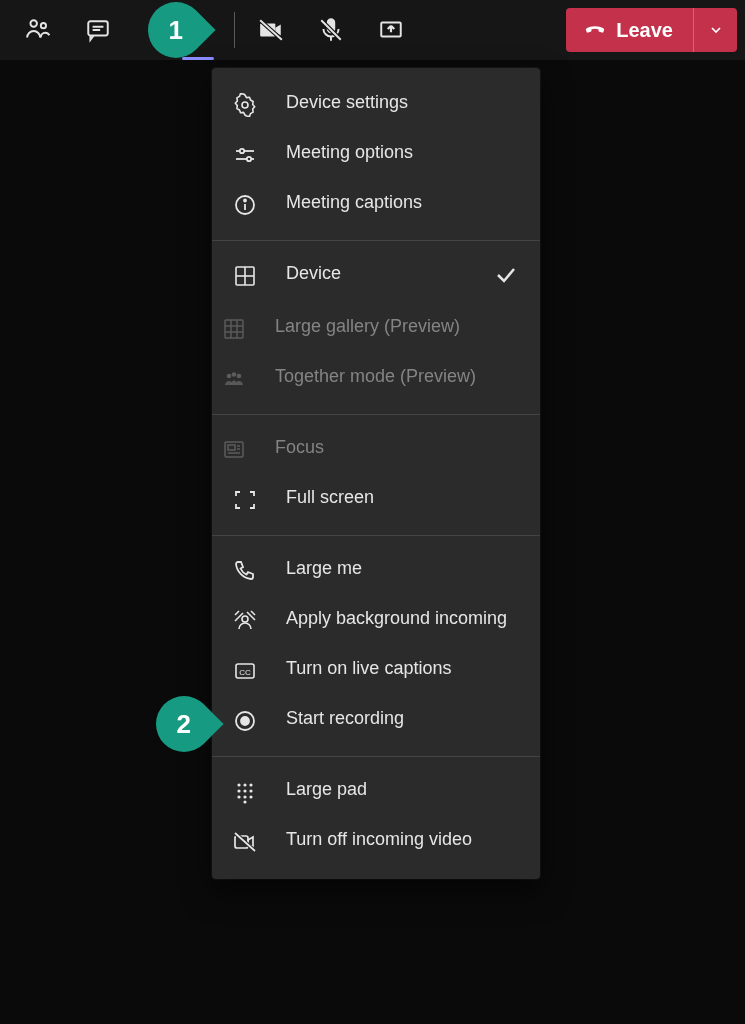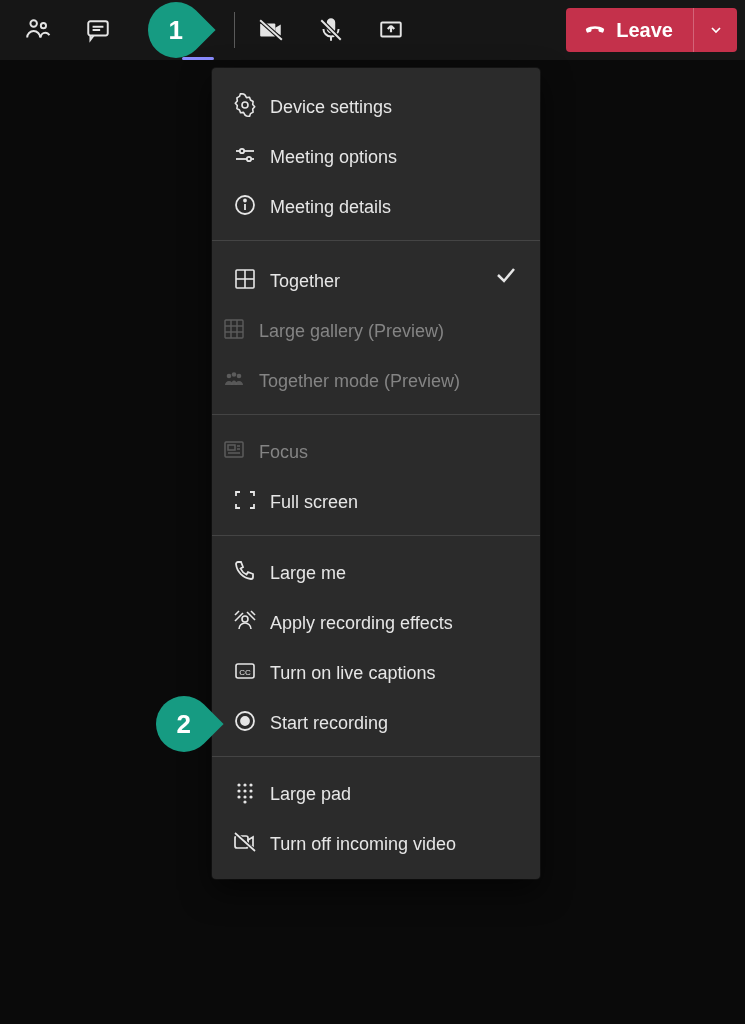"Device settings" .item { align-items: flex-end -> flex-start; gap: 12px -> 28px }
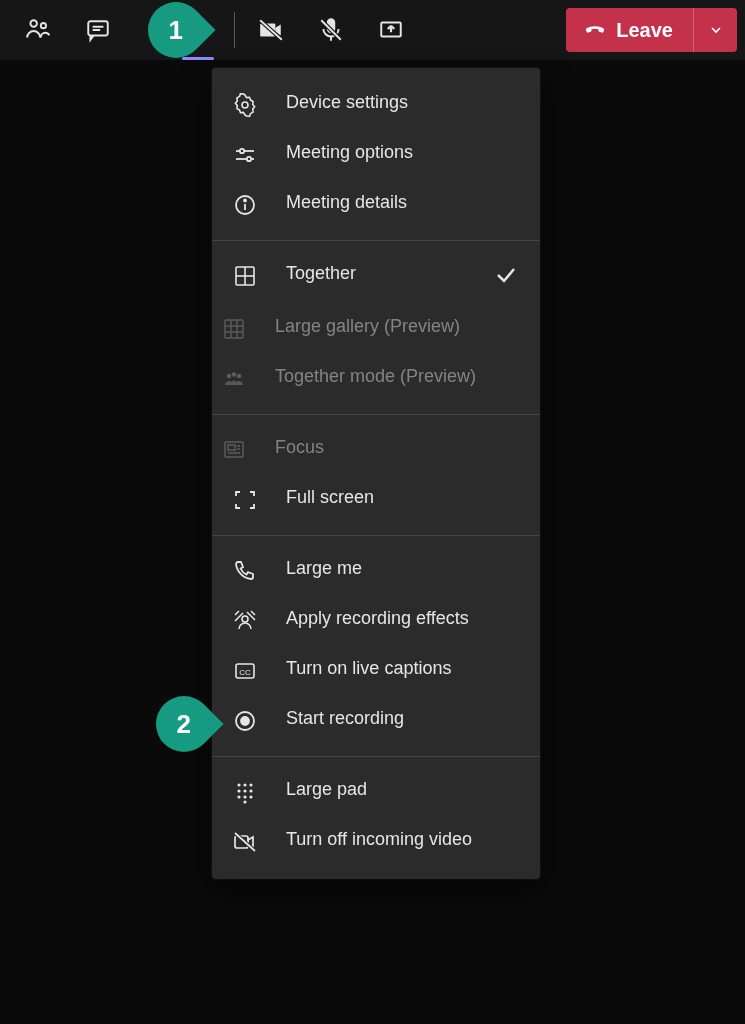"Meeting details" span { text: details -> captions }
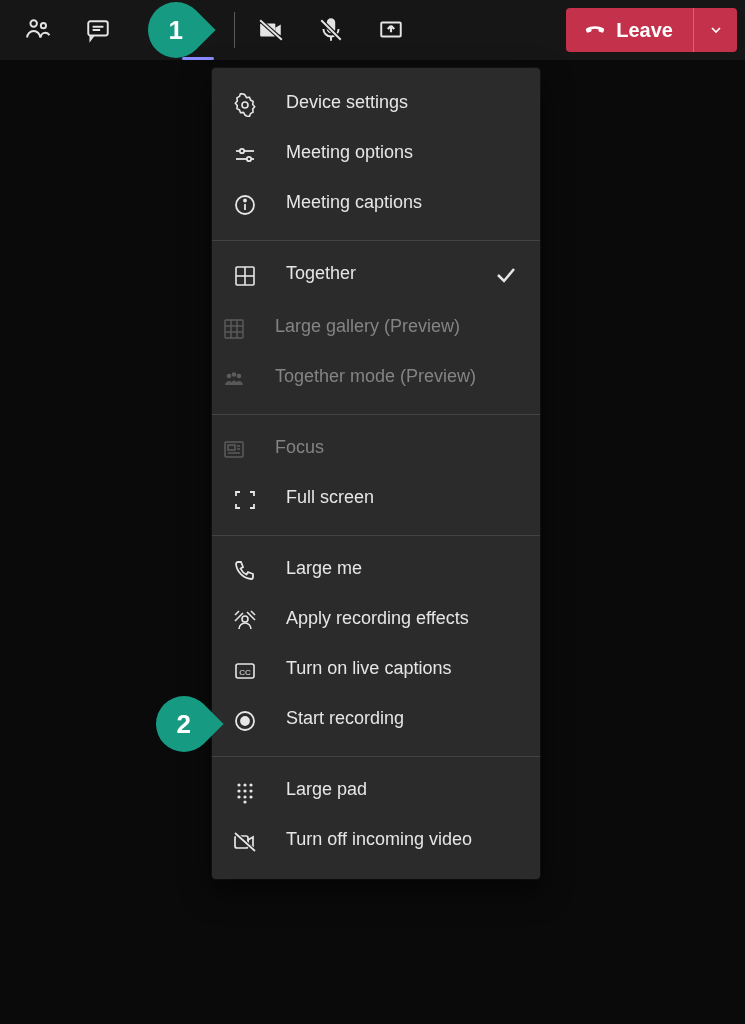"Together" span { text: Together -> Device }
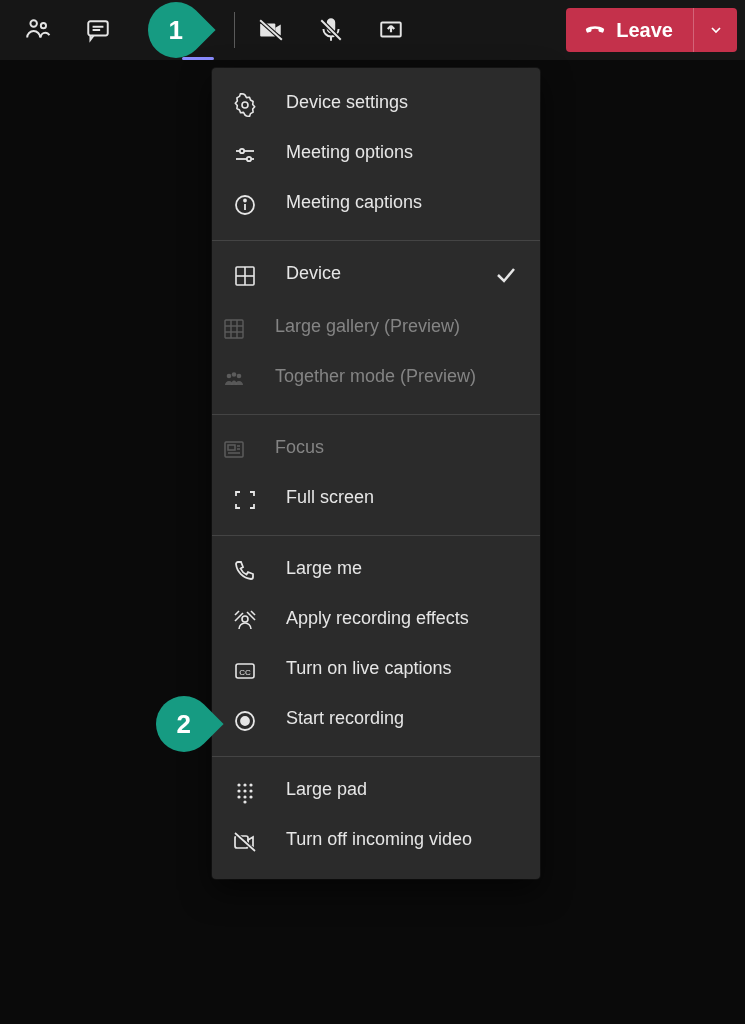"Apply recording effects" span { text: recording effects -> background incoming }
